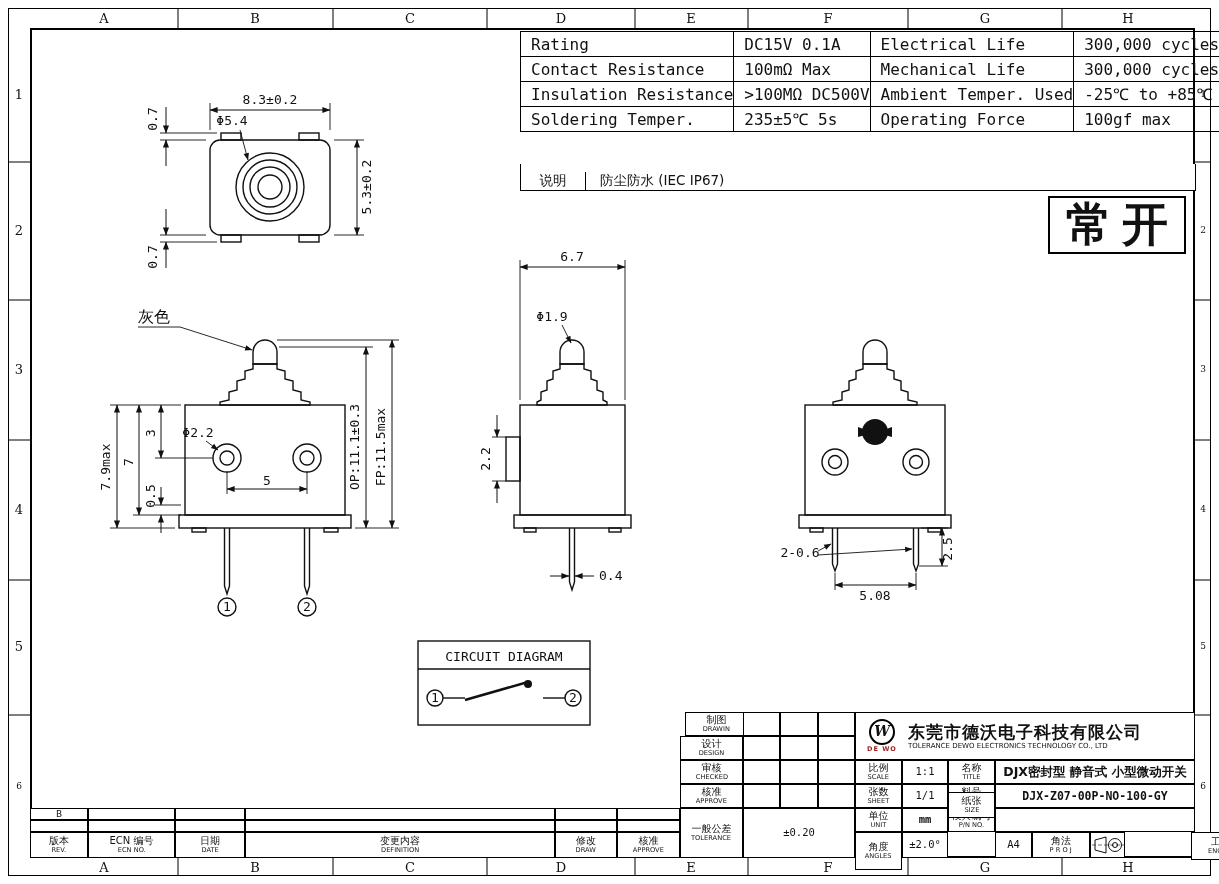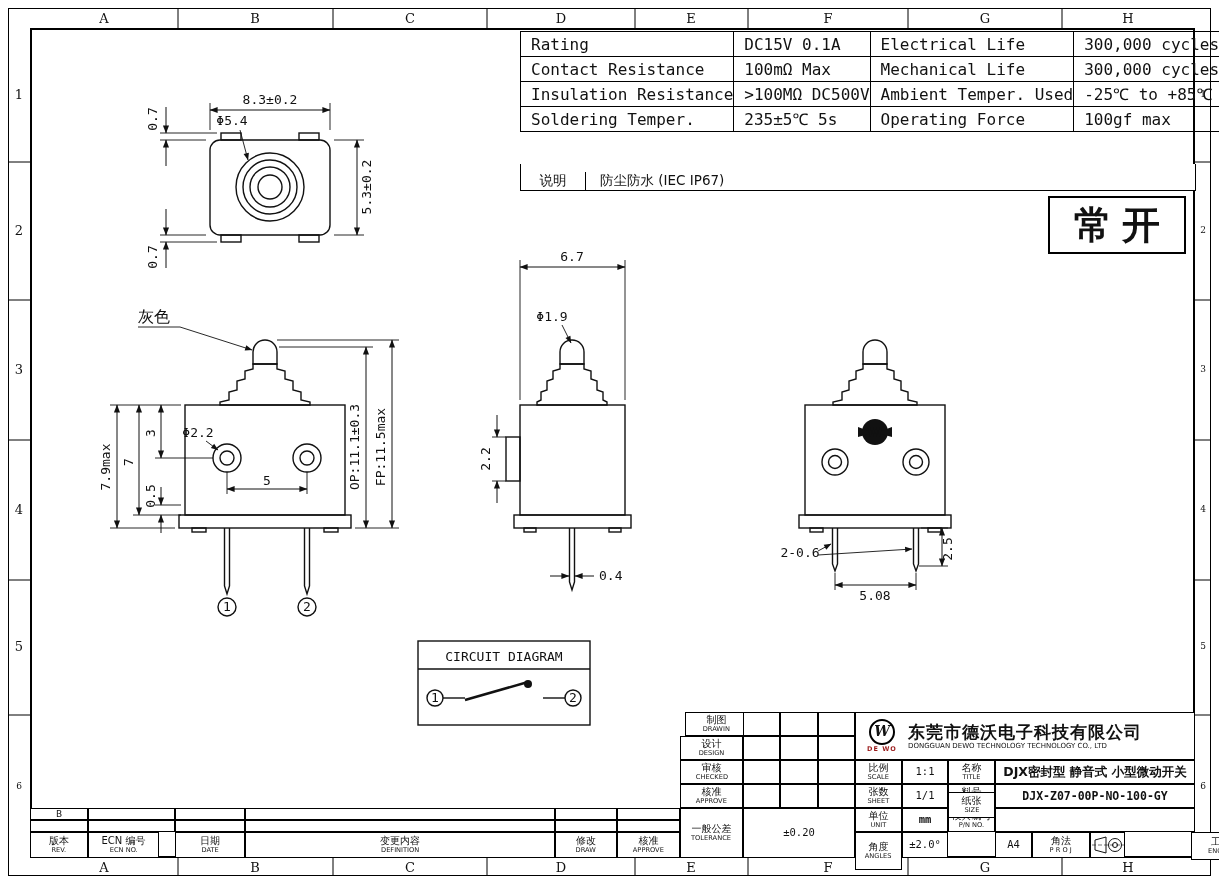"常开" .stamp { font-size: 38px -> 46px }
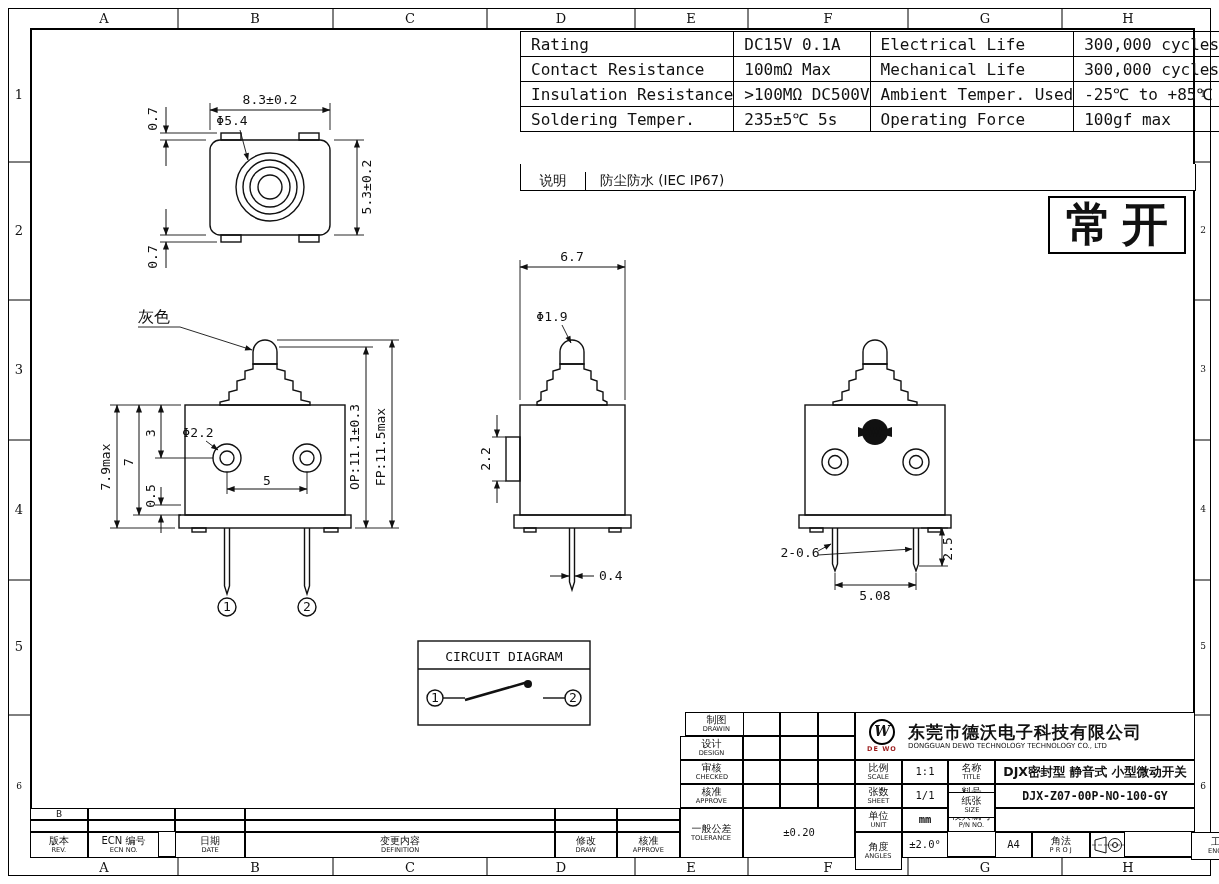"DONGGUAN DEWO TECHNOLOGY TECHNOLOGY CO.," div.company-en { text: DONGGUAN DEWO TECHNOLOGY -> TOLERANCE DEWO ELECTRONICS }
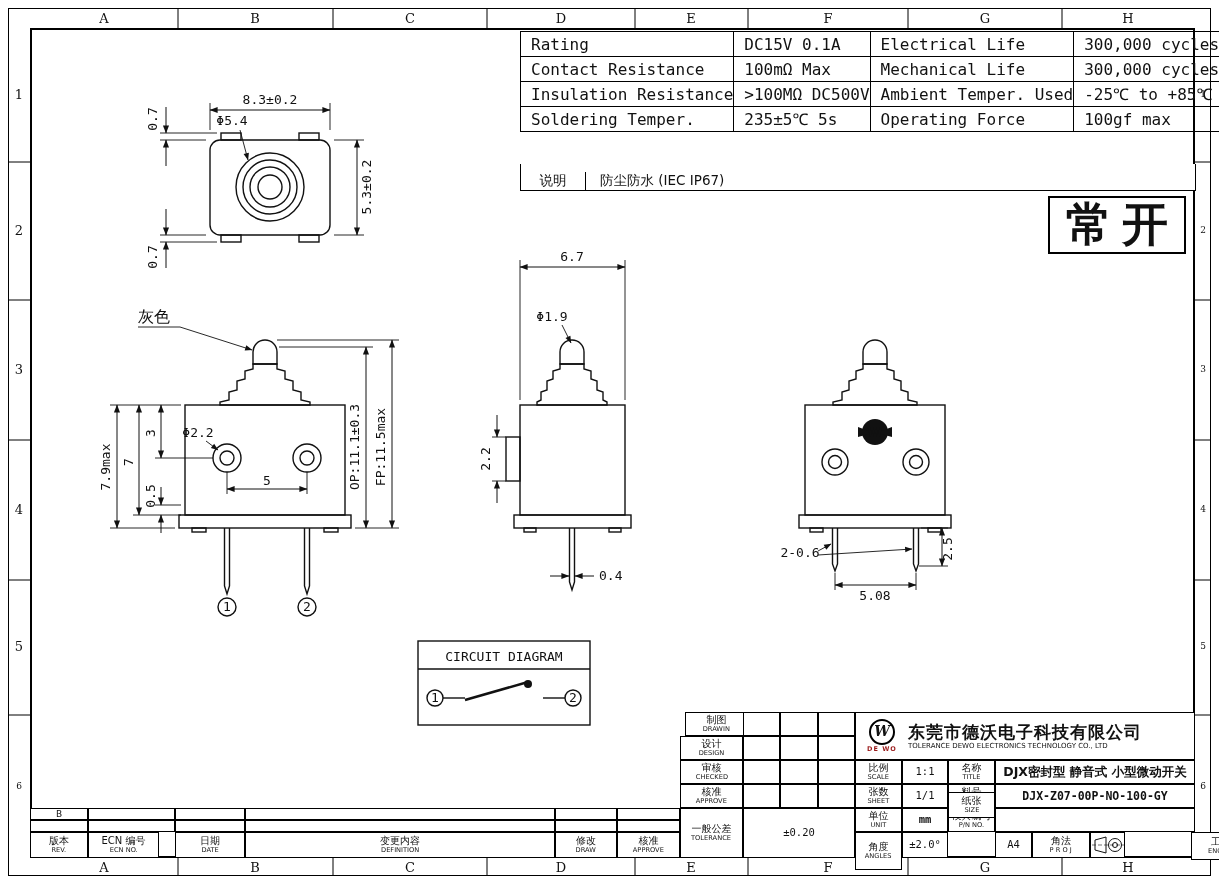"ECN 编号" div.tcell { width: 71px -> 87px }
